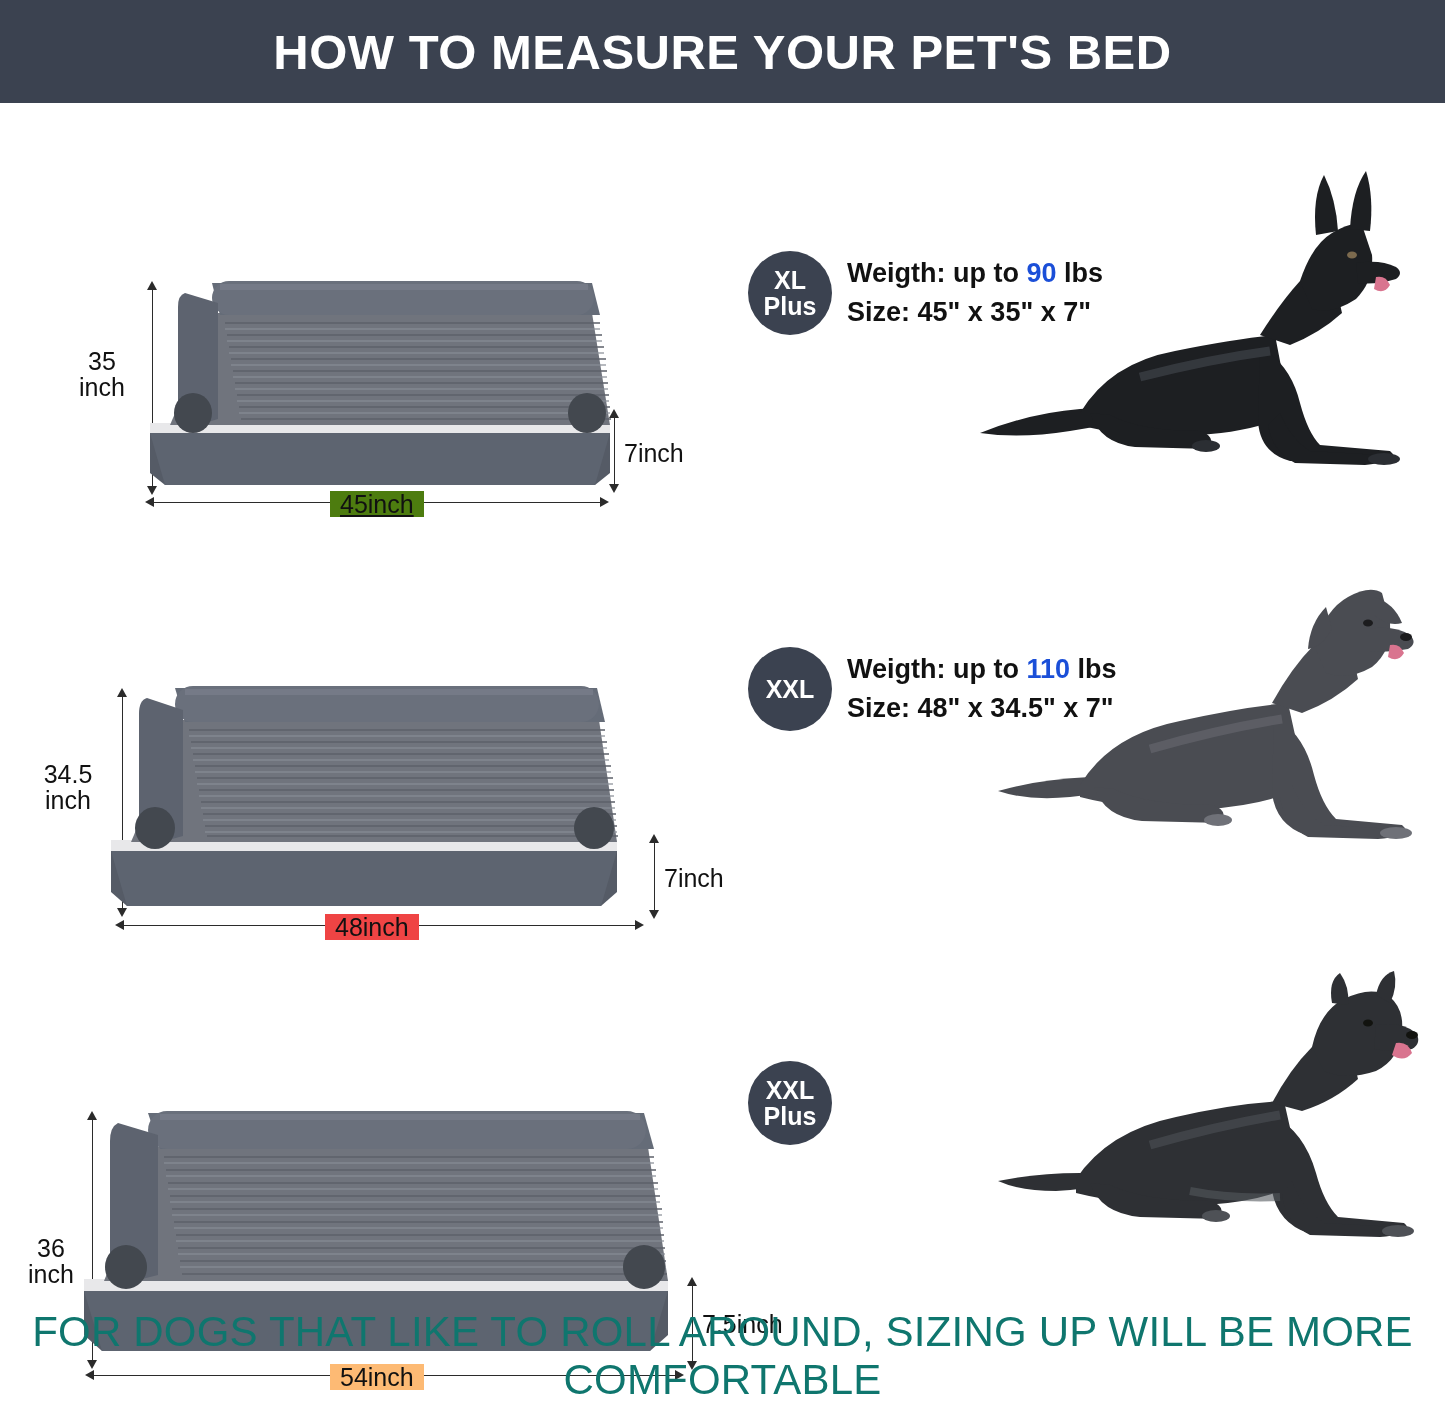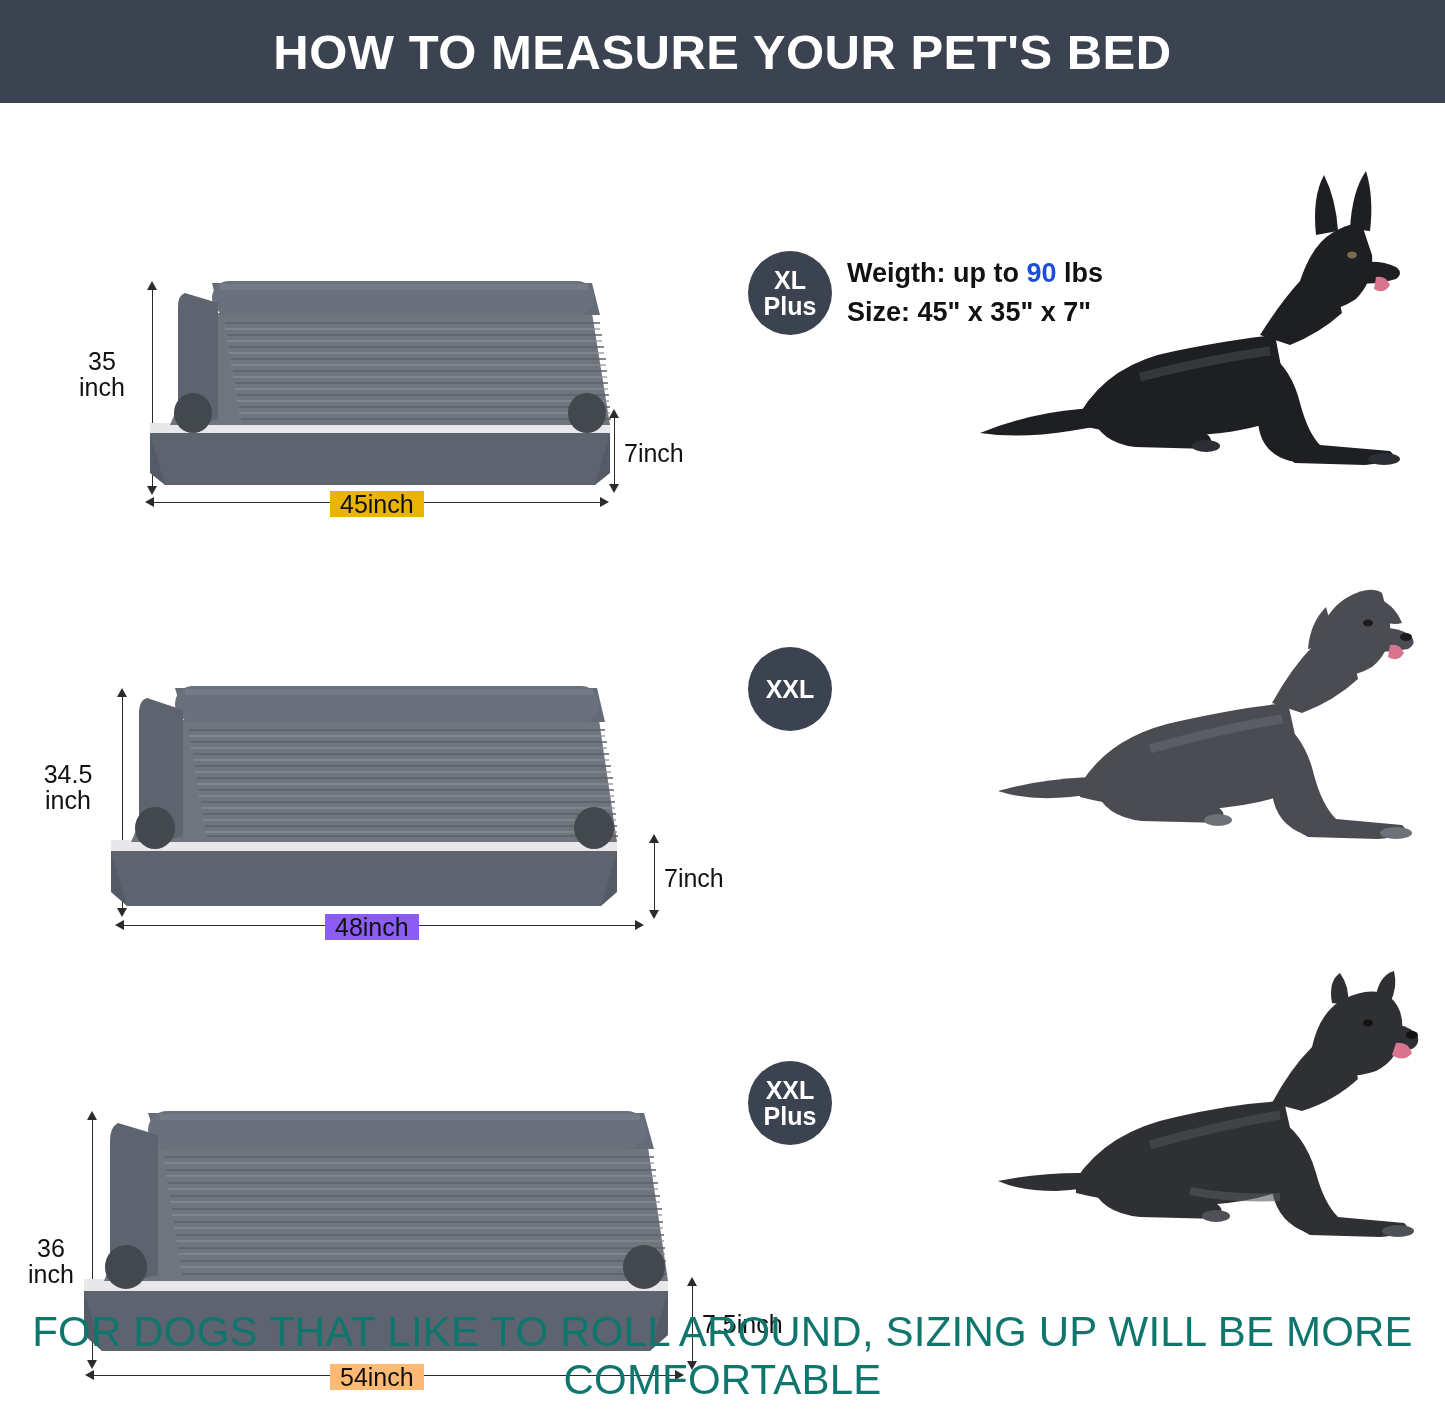"45inch" div.dim-label { background: #eab308 -> #4d7c0f; text-decoration: none -> underline }
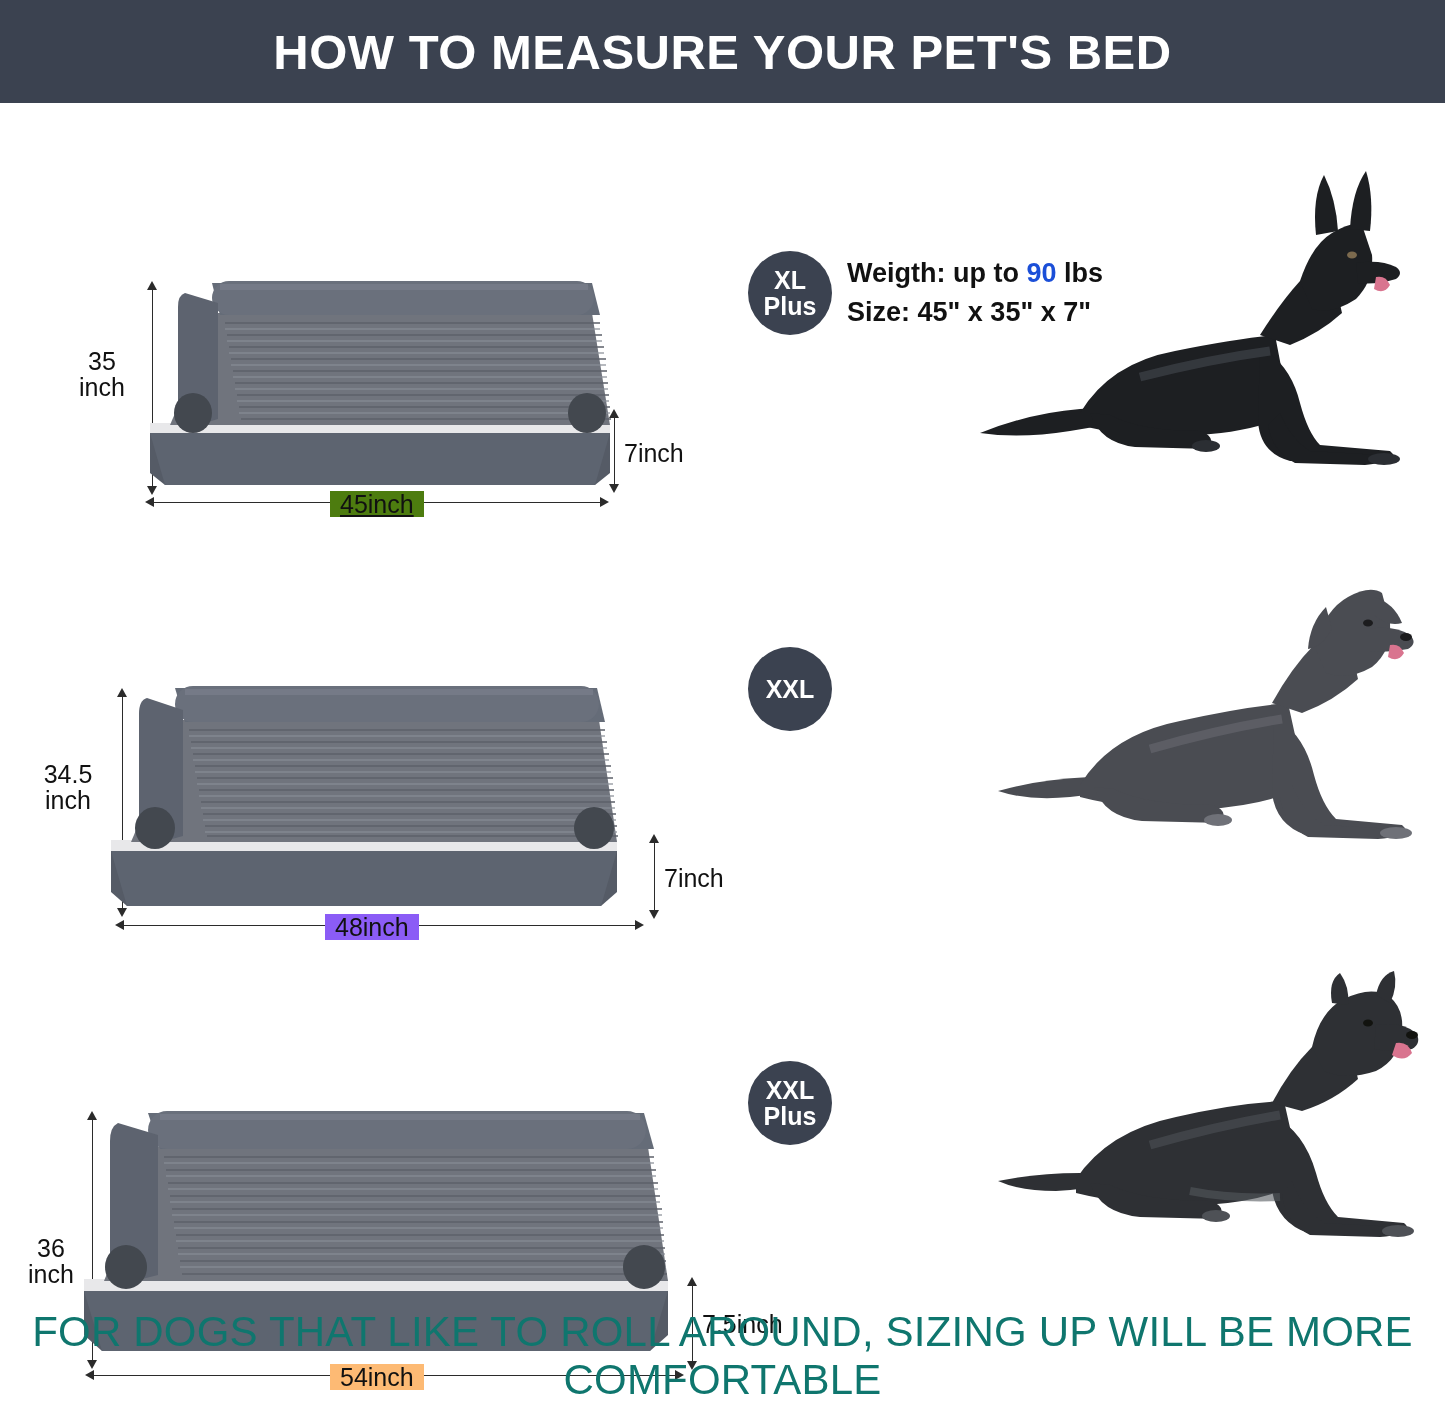"Weigth: up to 110 lbs" div.spec-text { html: none -> <div> <div> <span>Weigth: up to </span><span>110</span><span> lbs</span> </div> <div>Size: 48" x 34.5" x 7"</div> </div> }
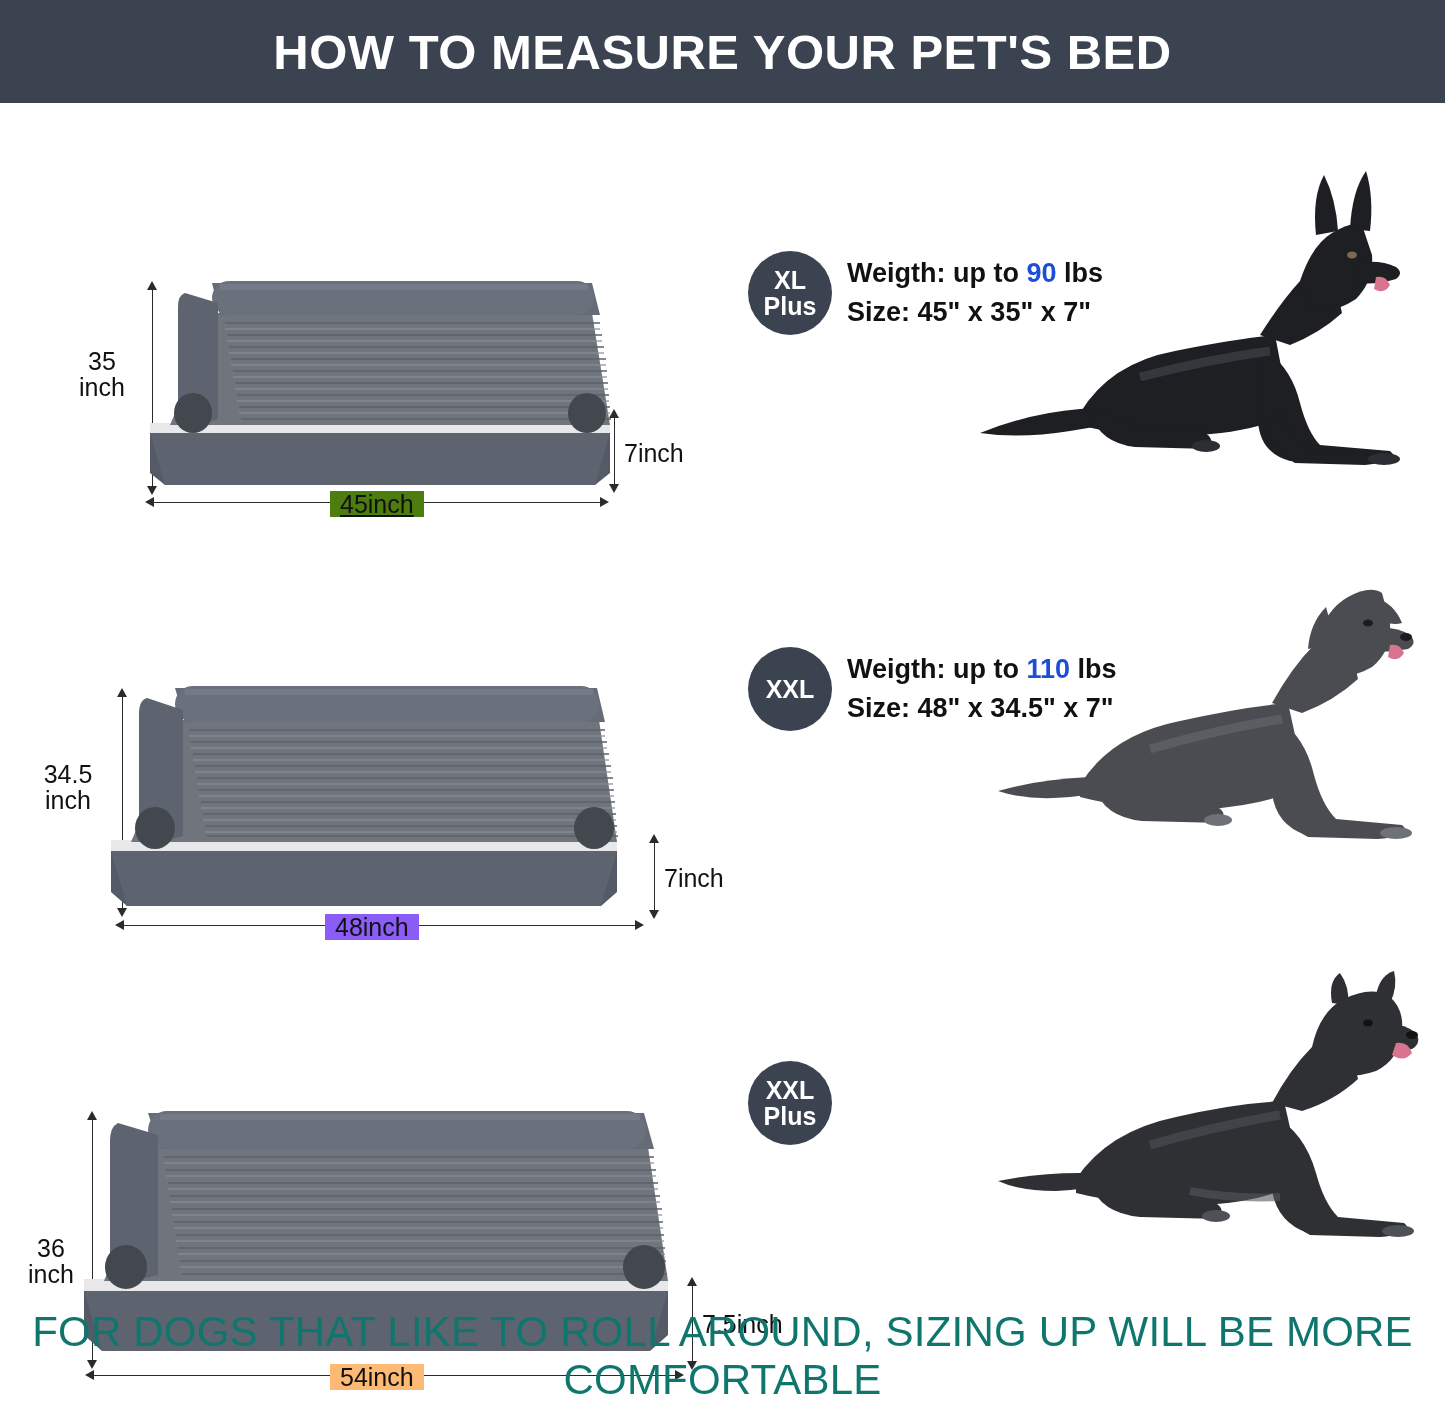"48inch" div.dim-label { background: #8b5cf6 -> #ef4444 }
